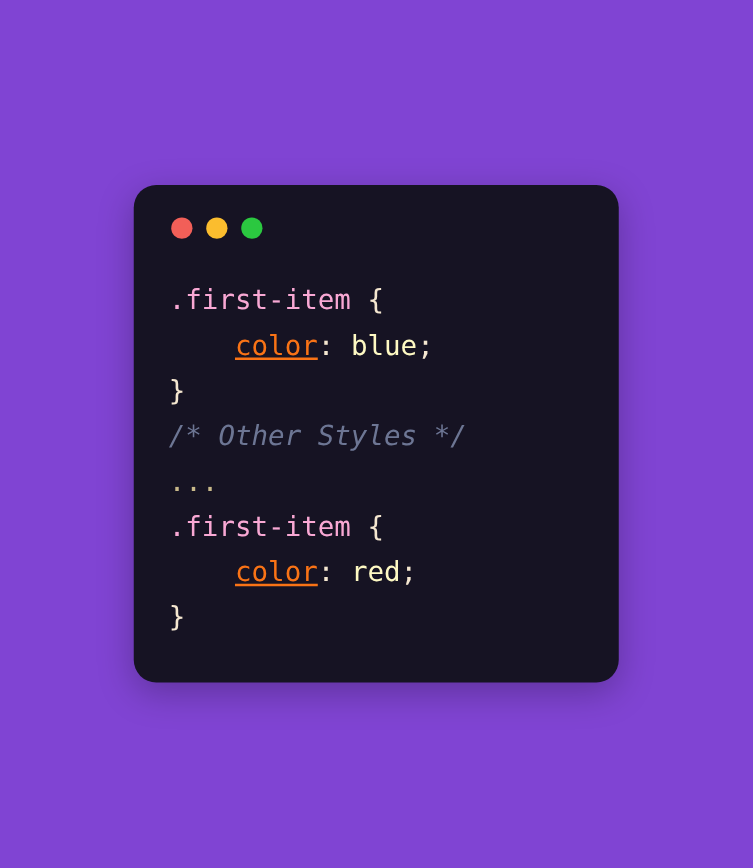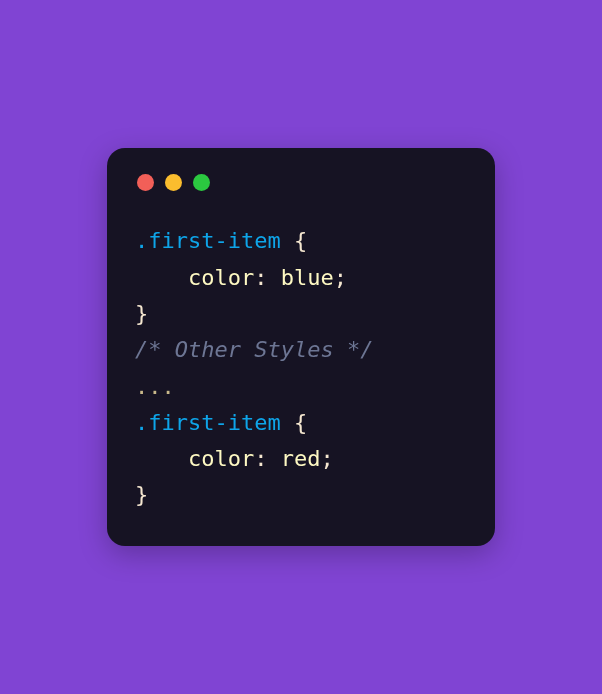".first-item" .c-selector { color: #0ea5e9 -> #f9a8d4 }
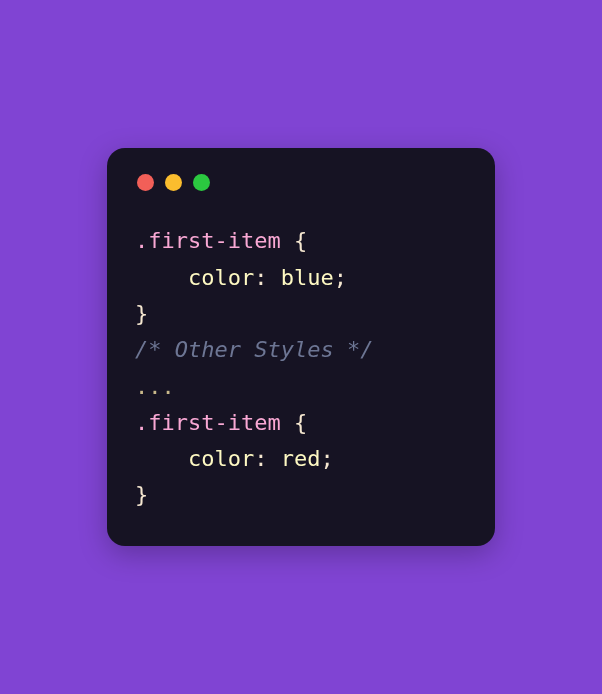"color" .c-prop { color: #fef9c3 -> #f97316; text-decoration: none -> underline }
